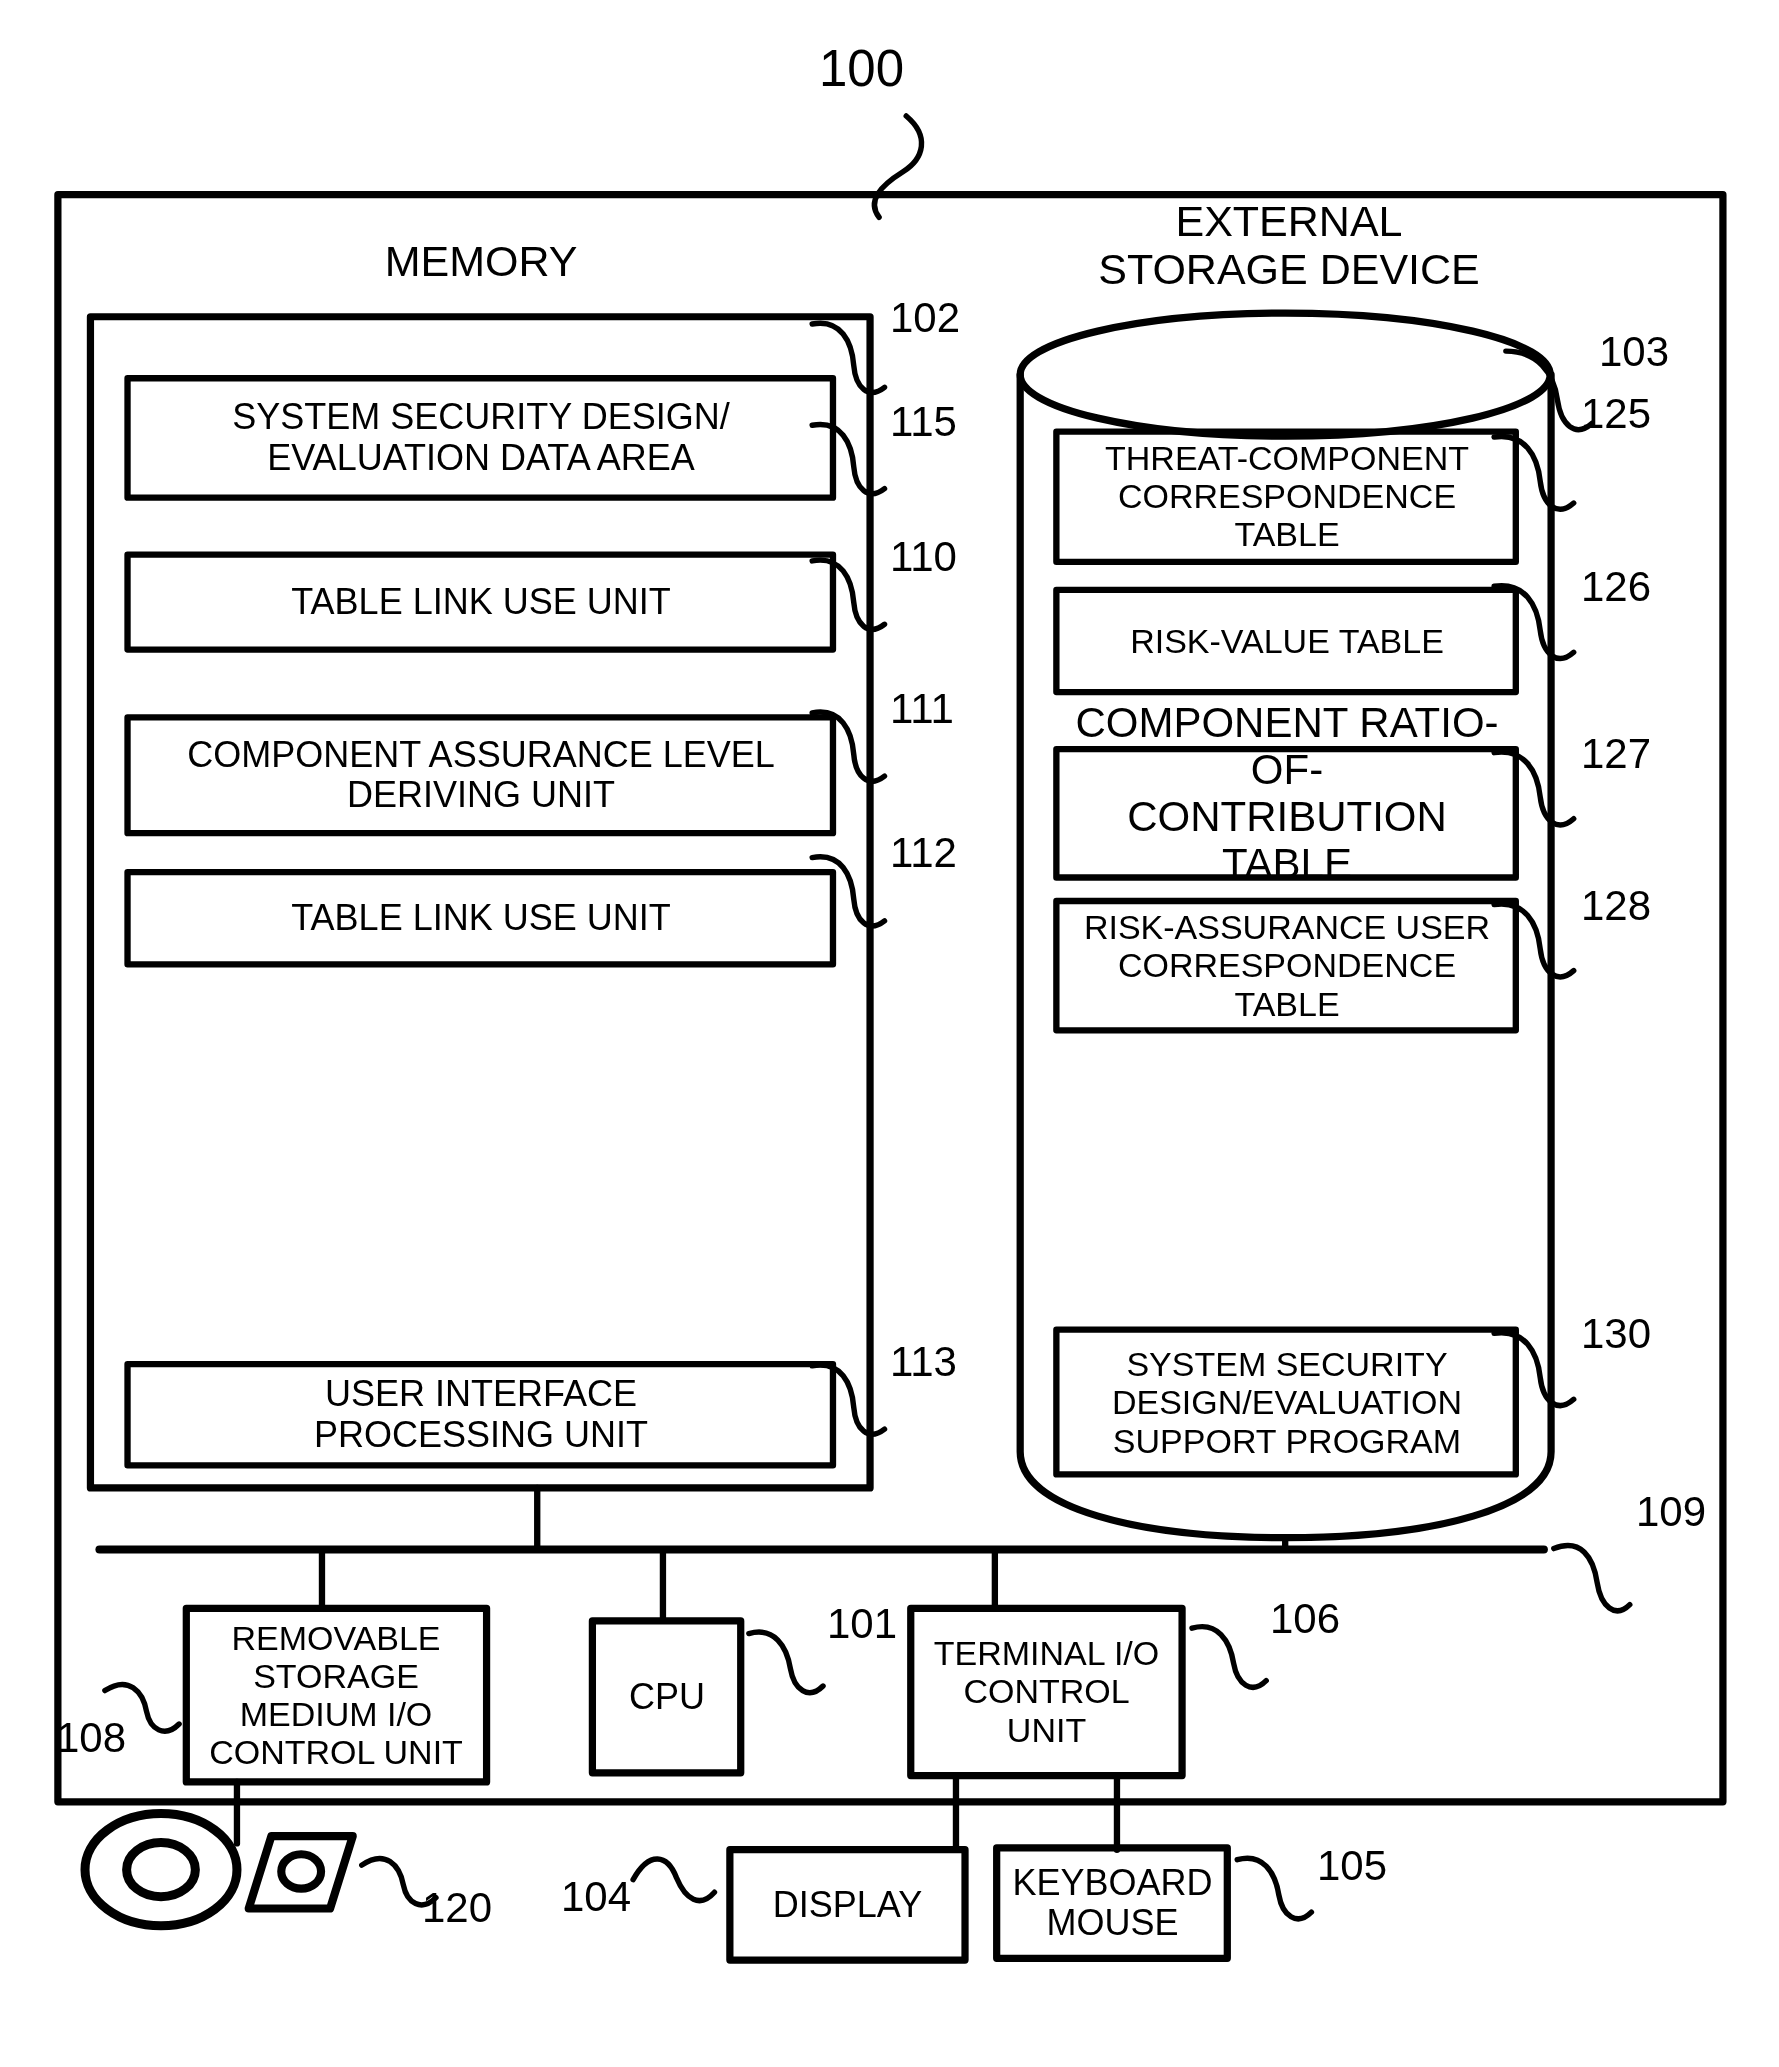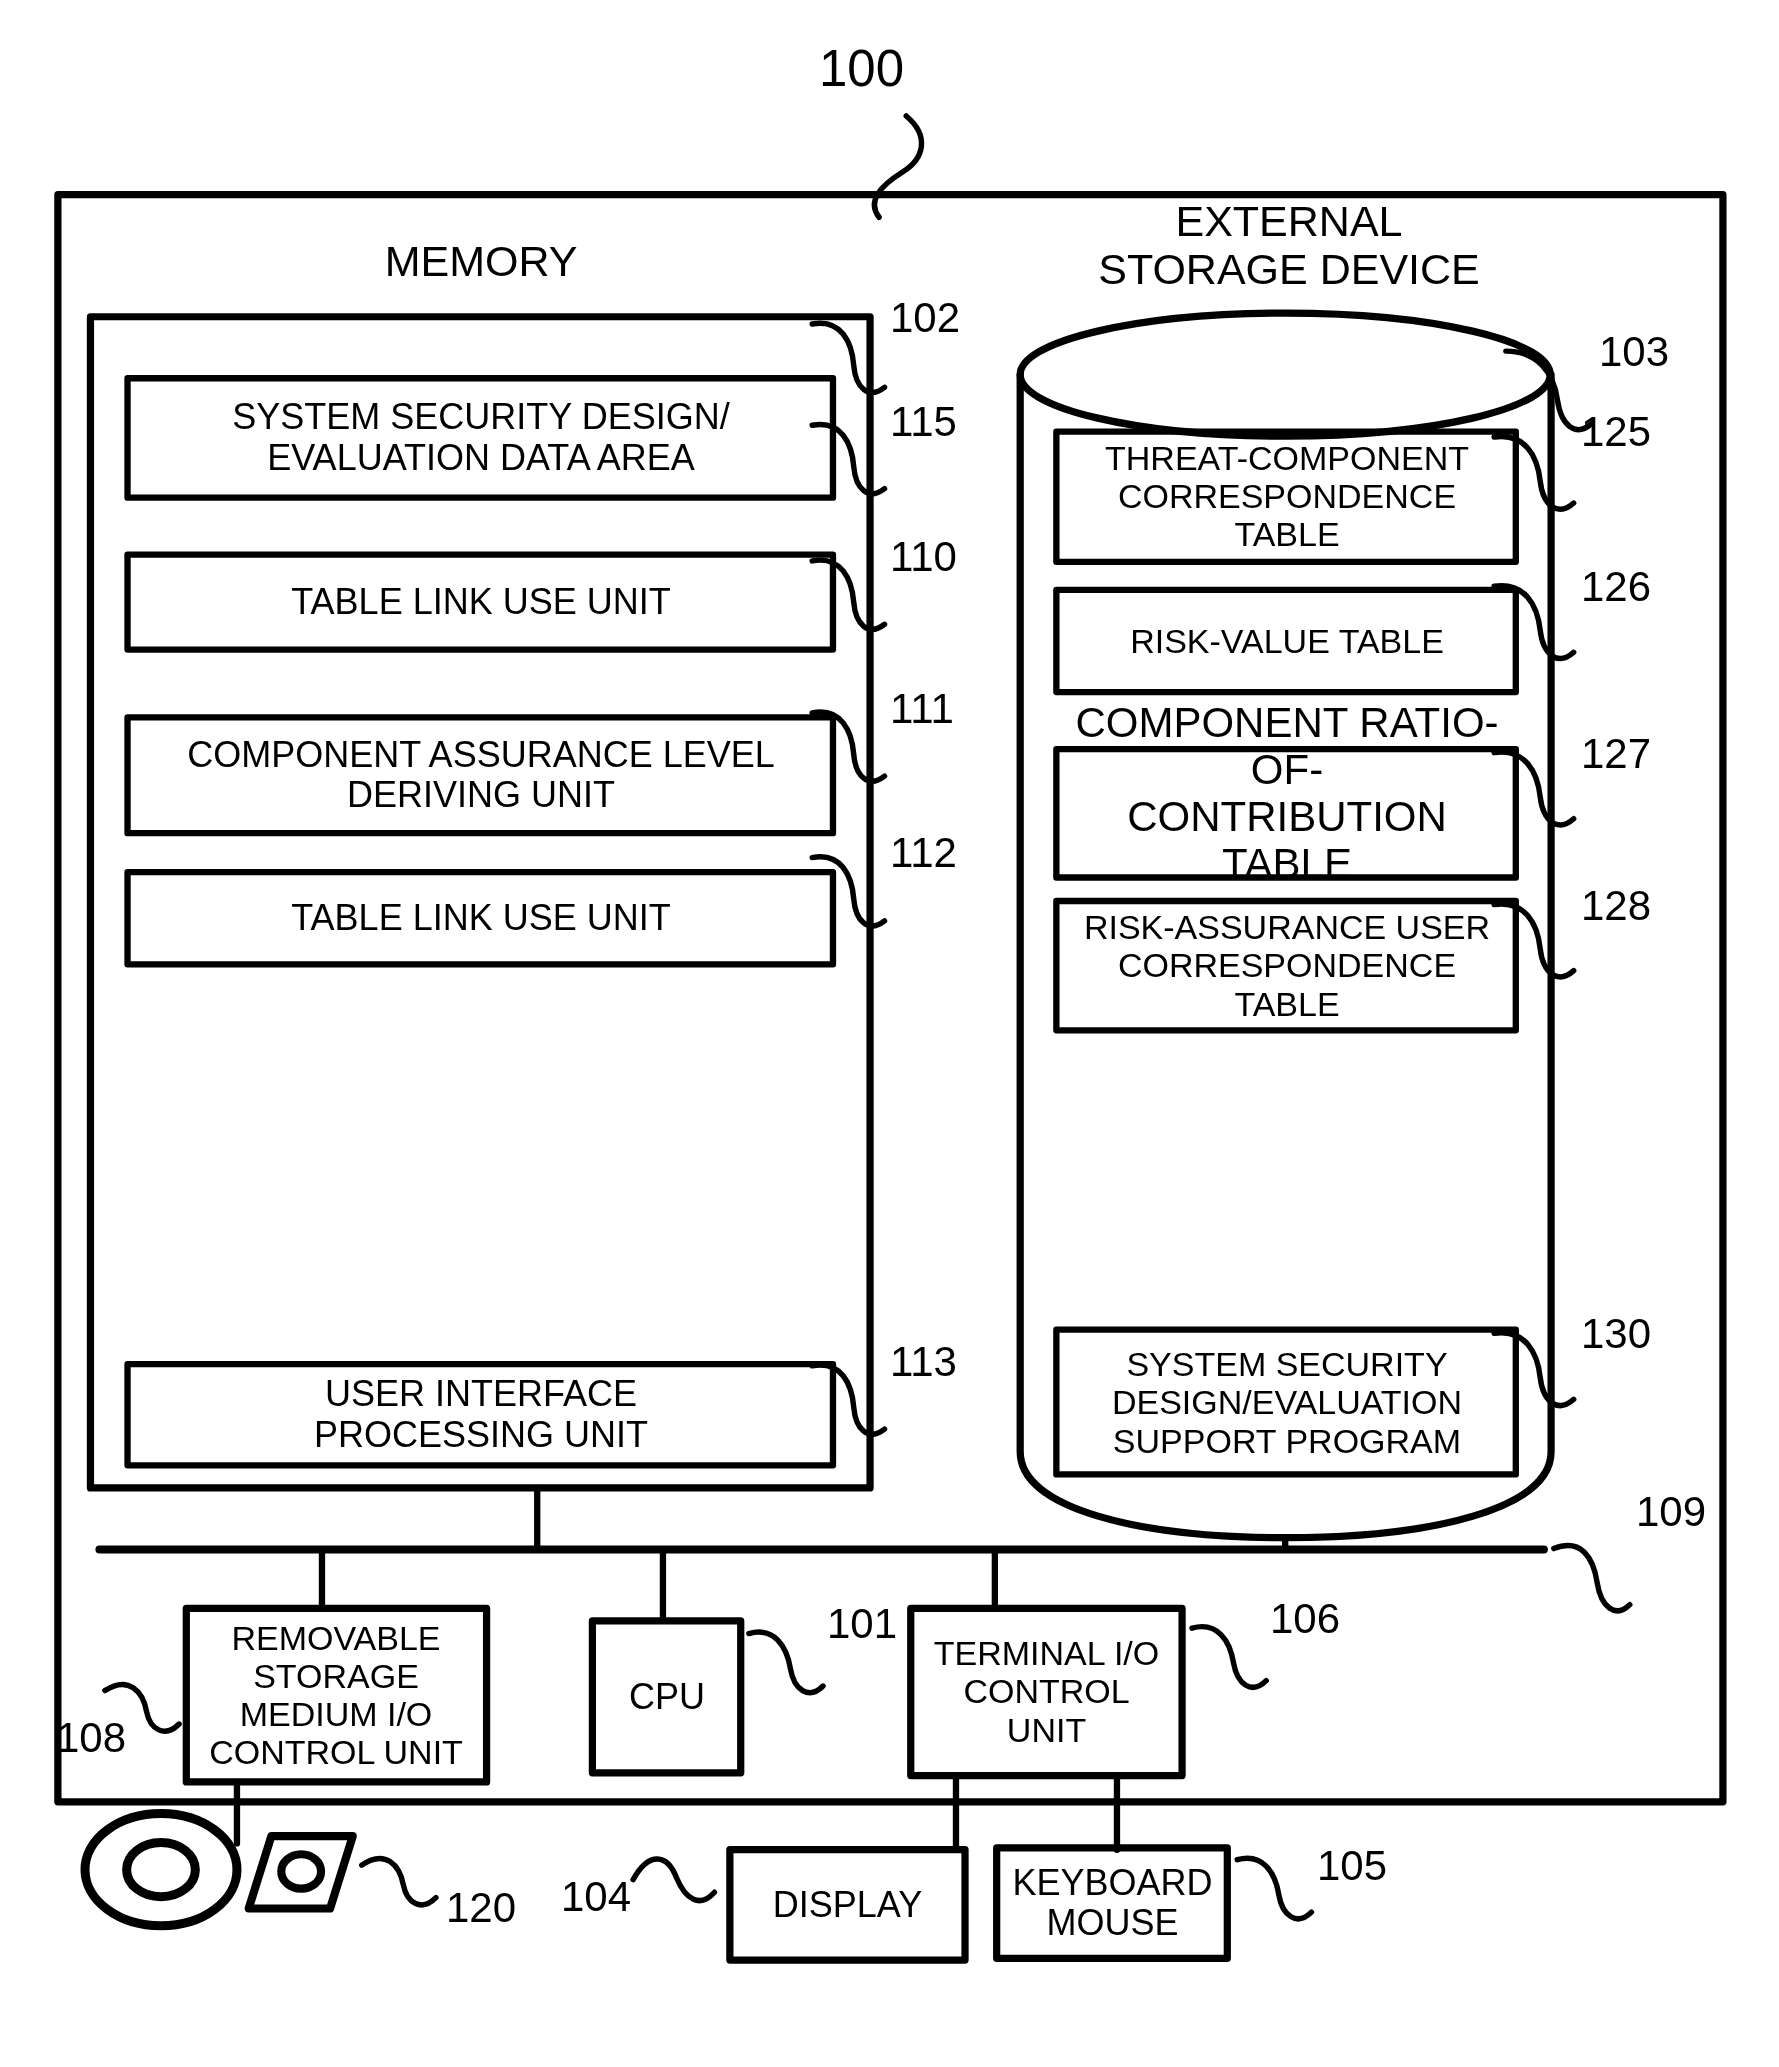"125" div.refnum { top: 411px -> 393px }
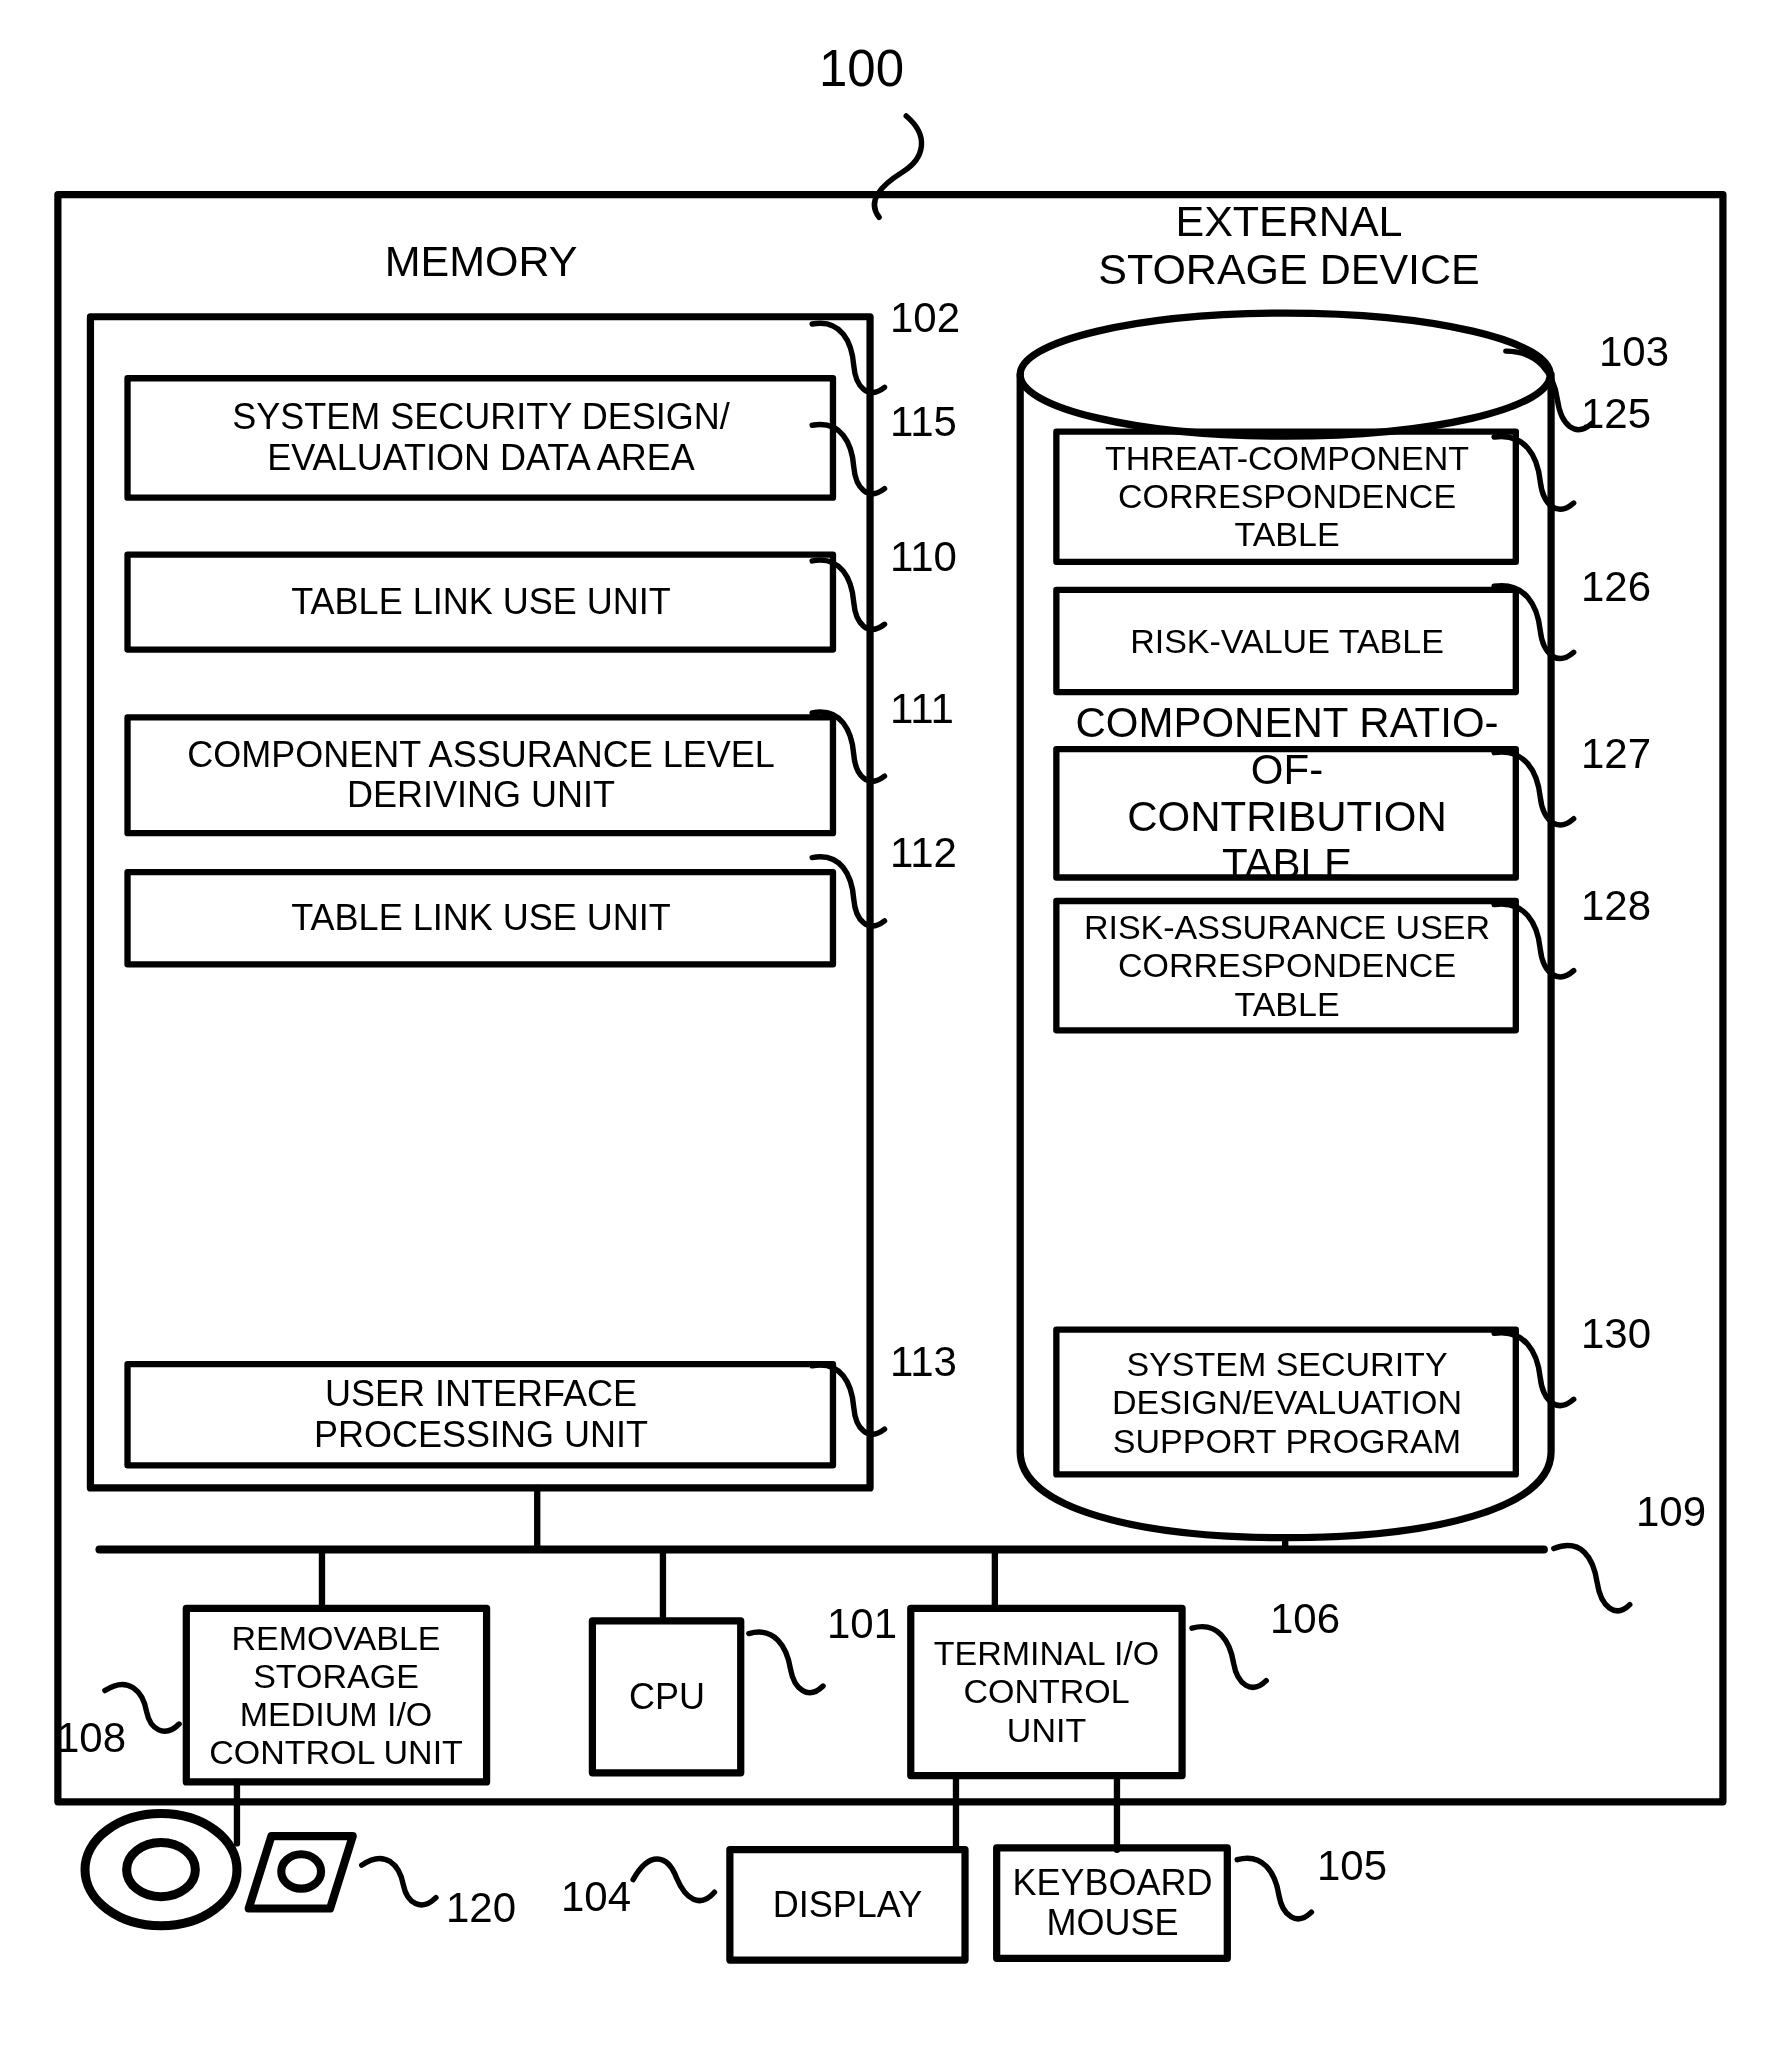"120" div.refnum { left: 446px -> 422px }
